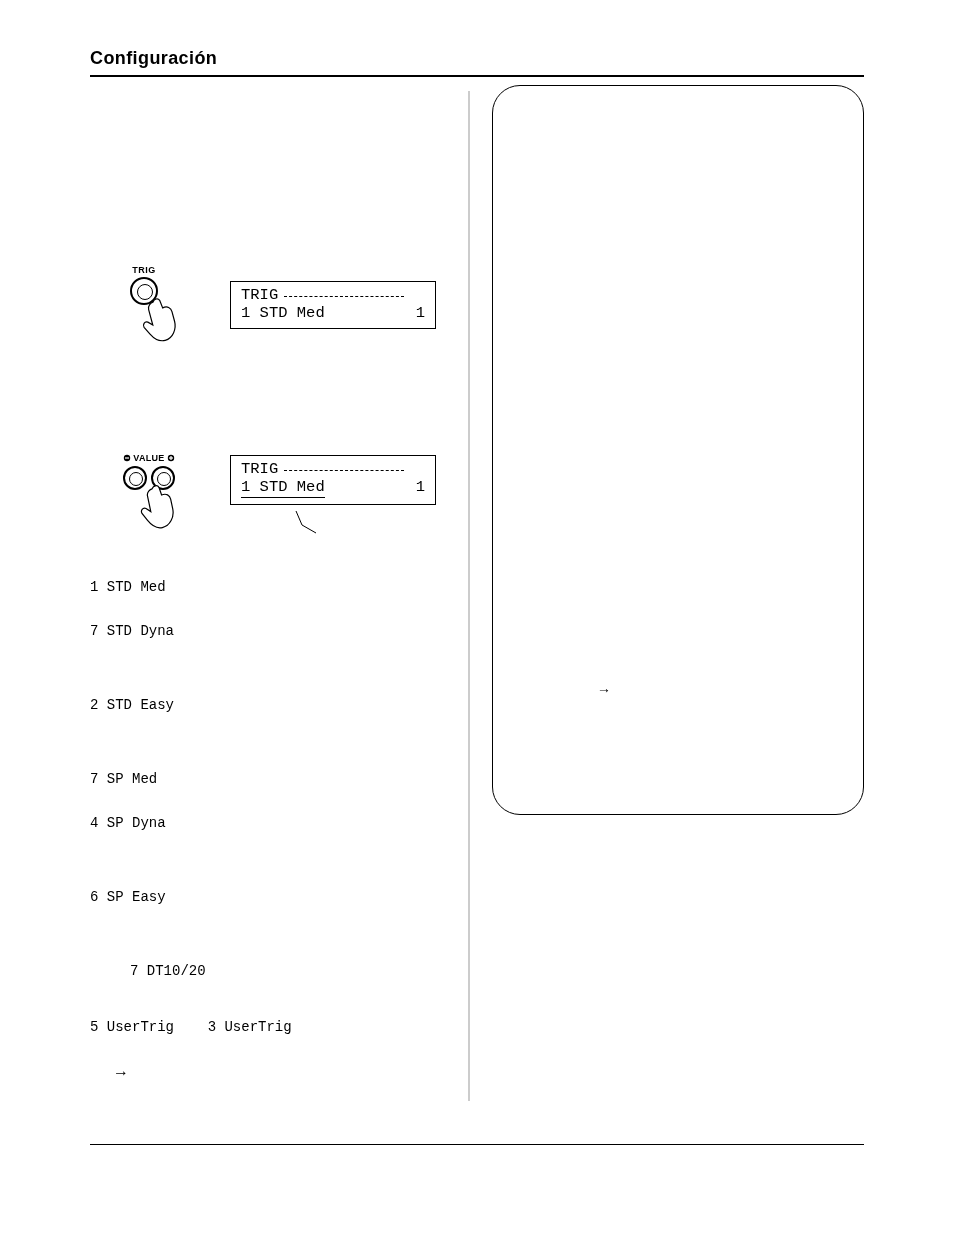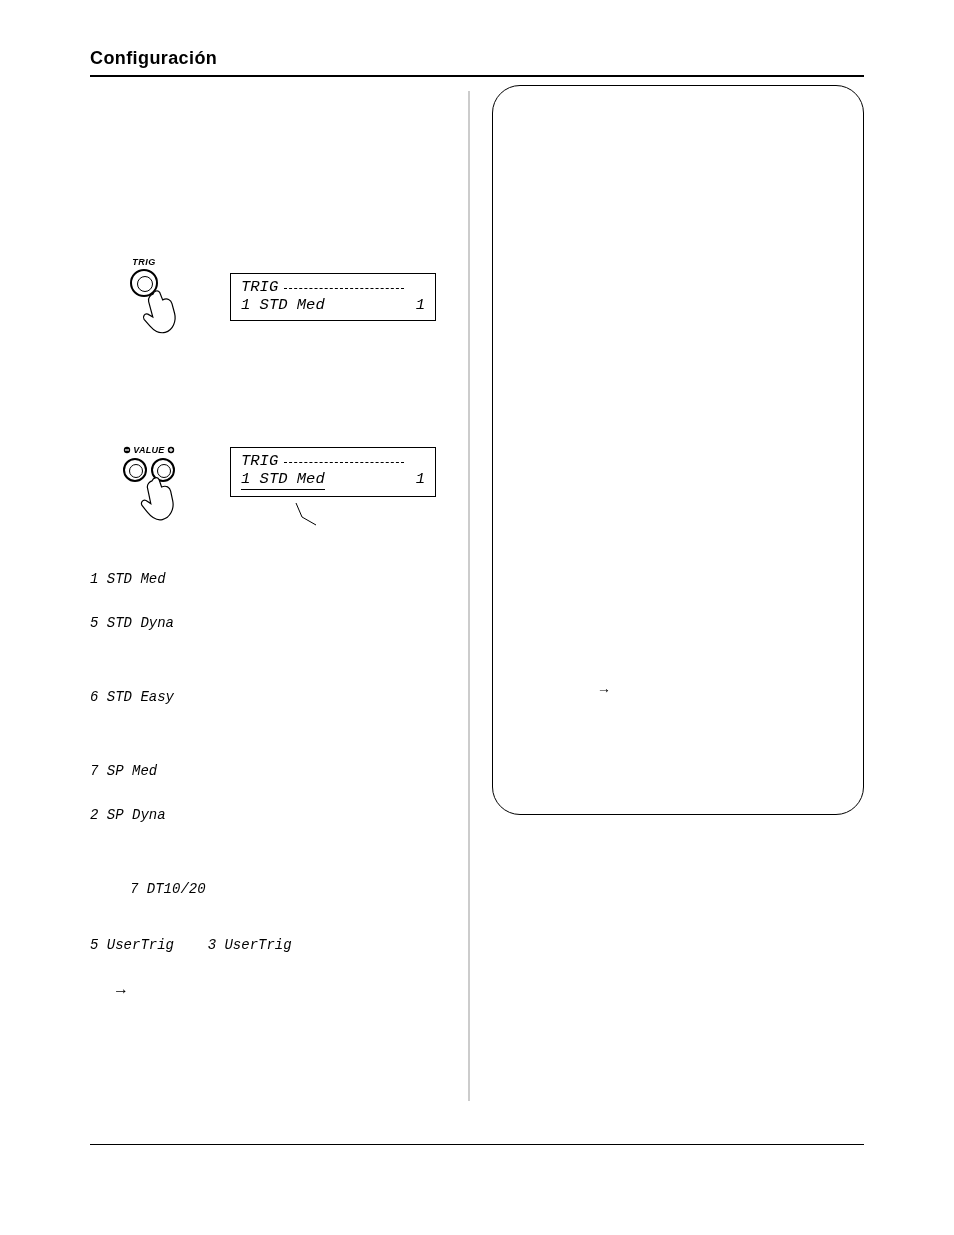"TRIG" .left-col { font-style: italic -> none; top: 8px -> 16px }
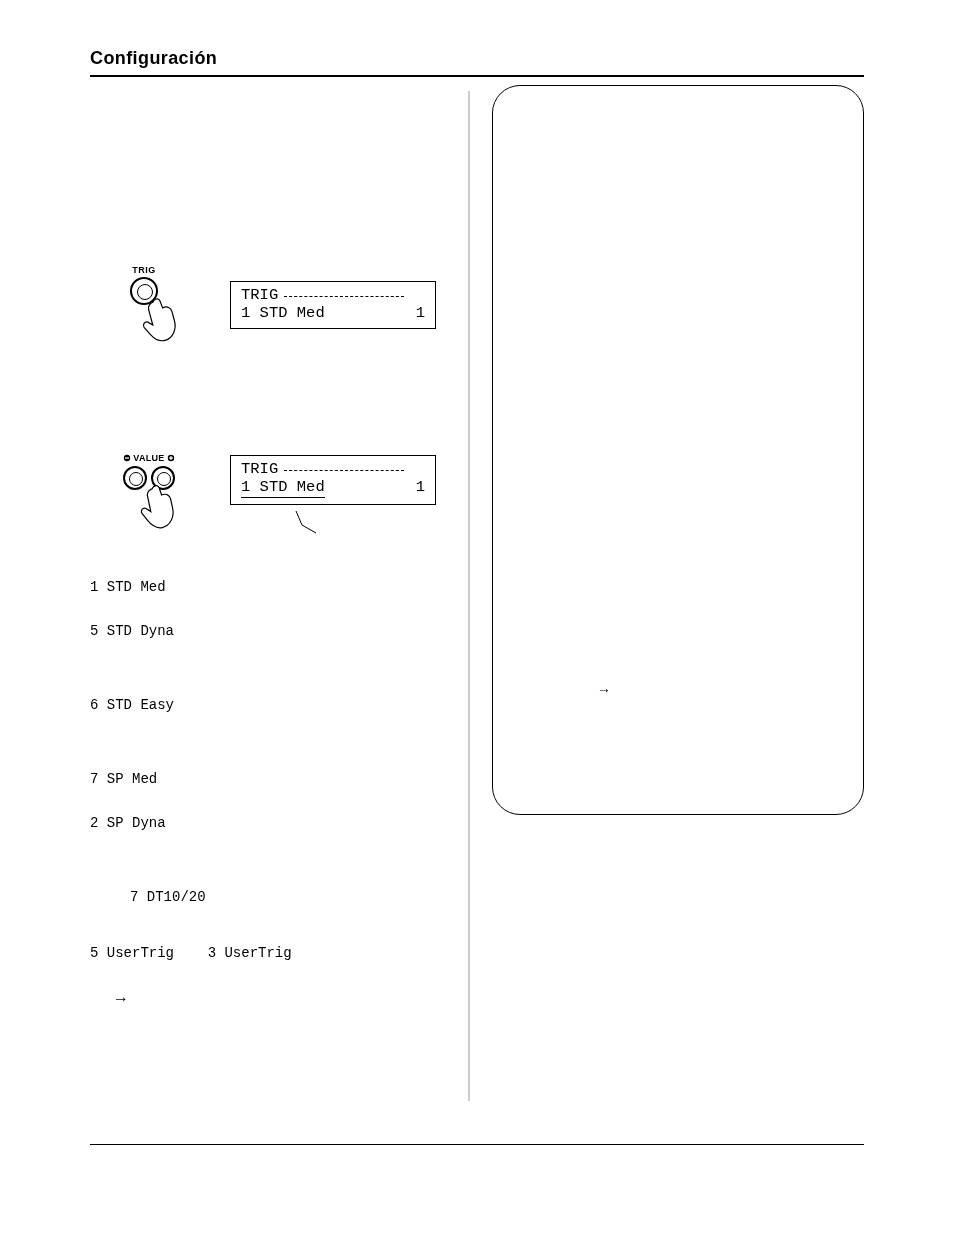"5 STD Dyna" div.preset-row { text: 5 -> 7 }
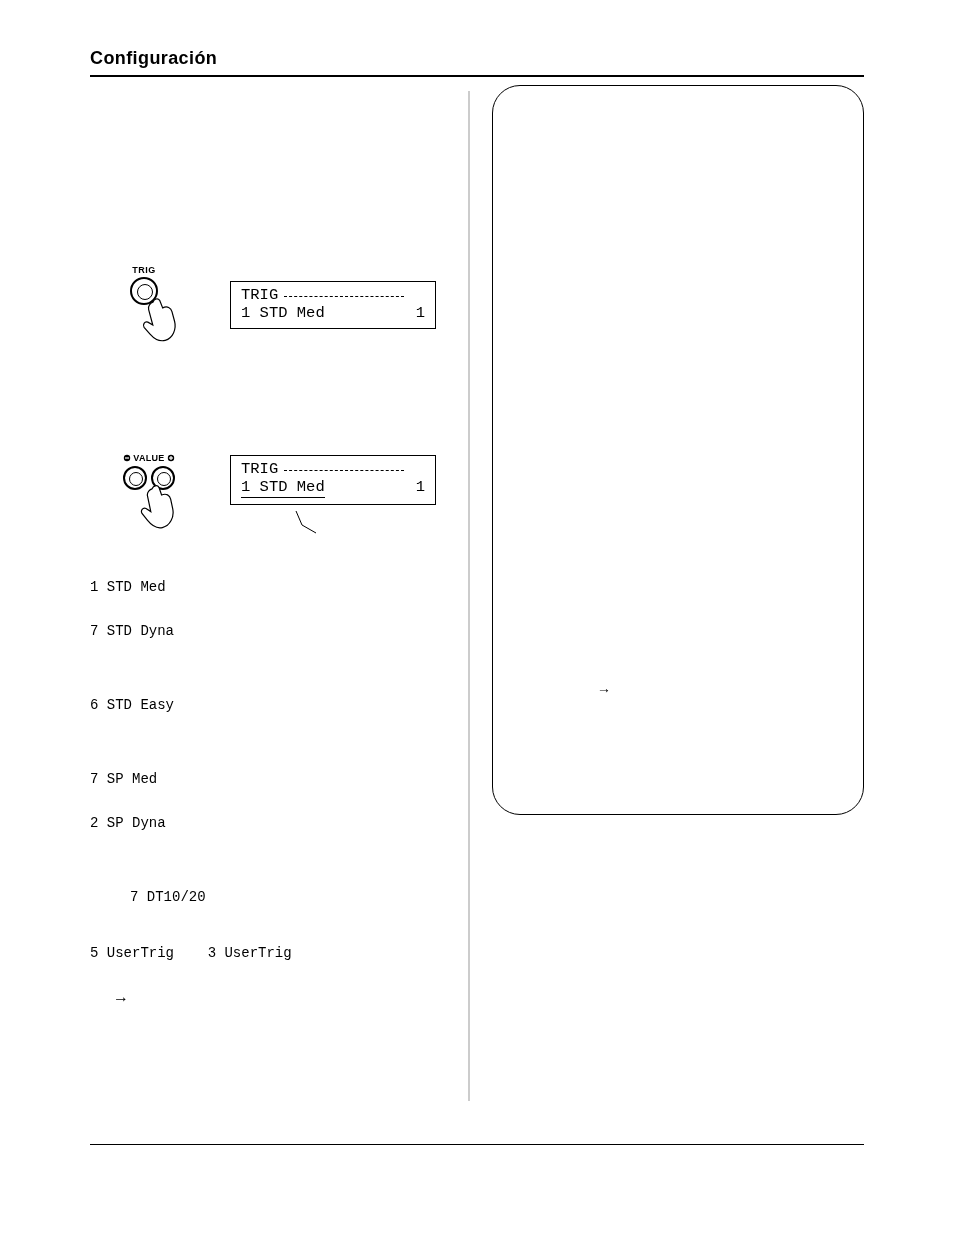"6 STD Easy" div.preset-row { text: 6 -> 2 }
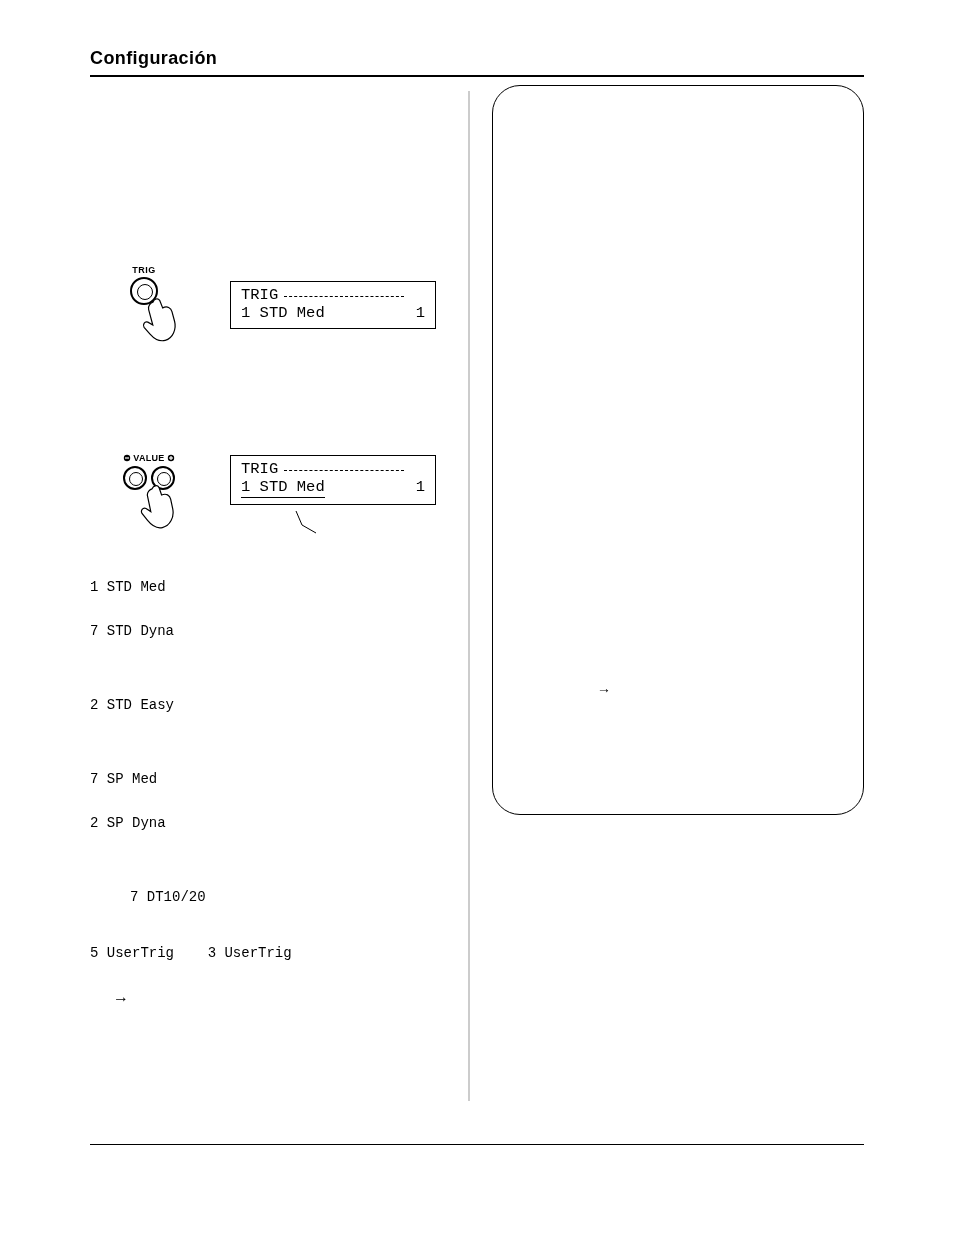"2 SP Dyna" div.preset-row { text: 2 -> 4 }
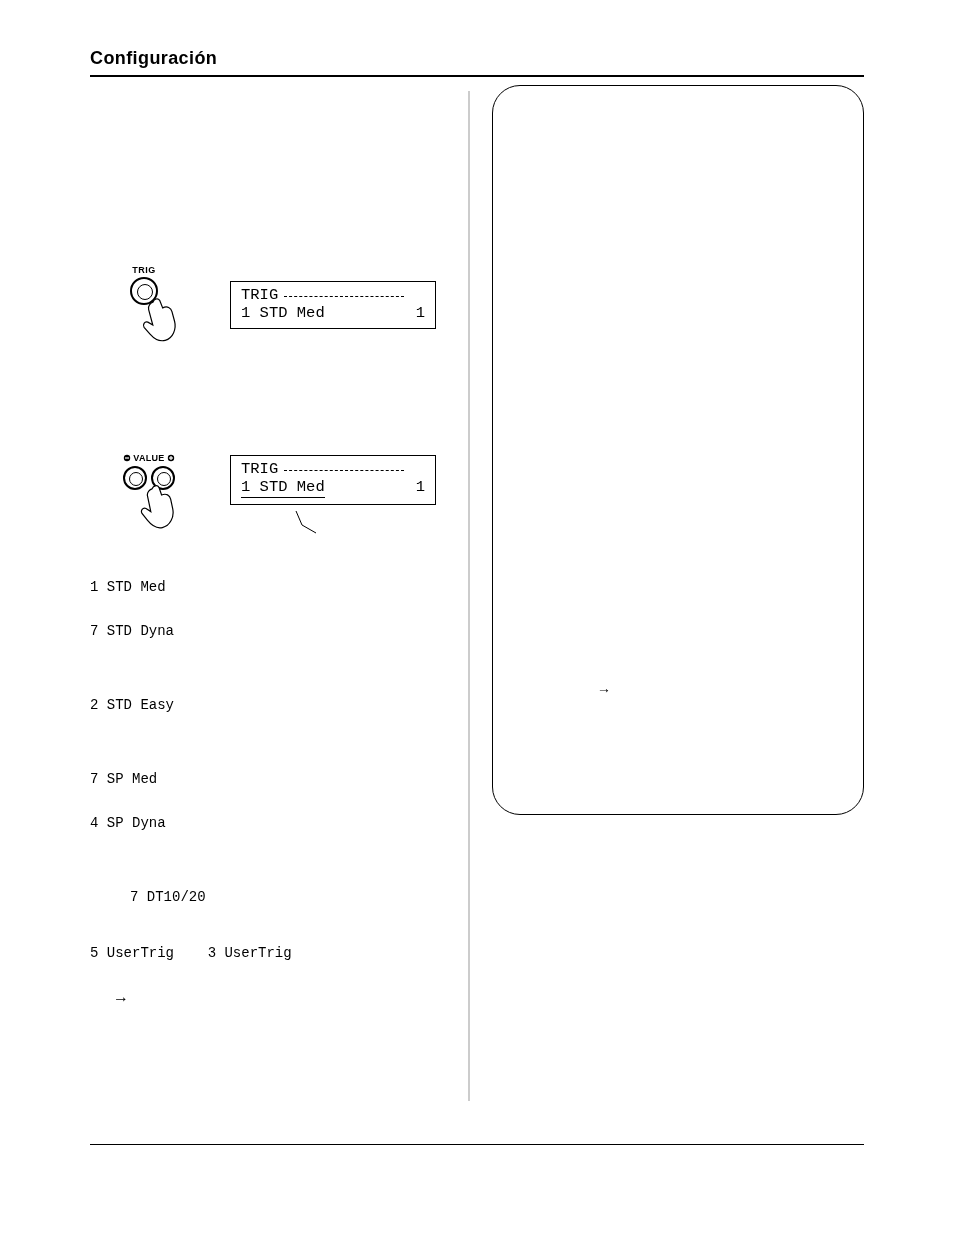"6 SP Easy" div.preset-row { html: none -> <div>6 SP Easy</div> }
